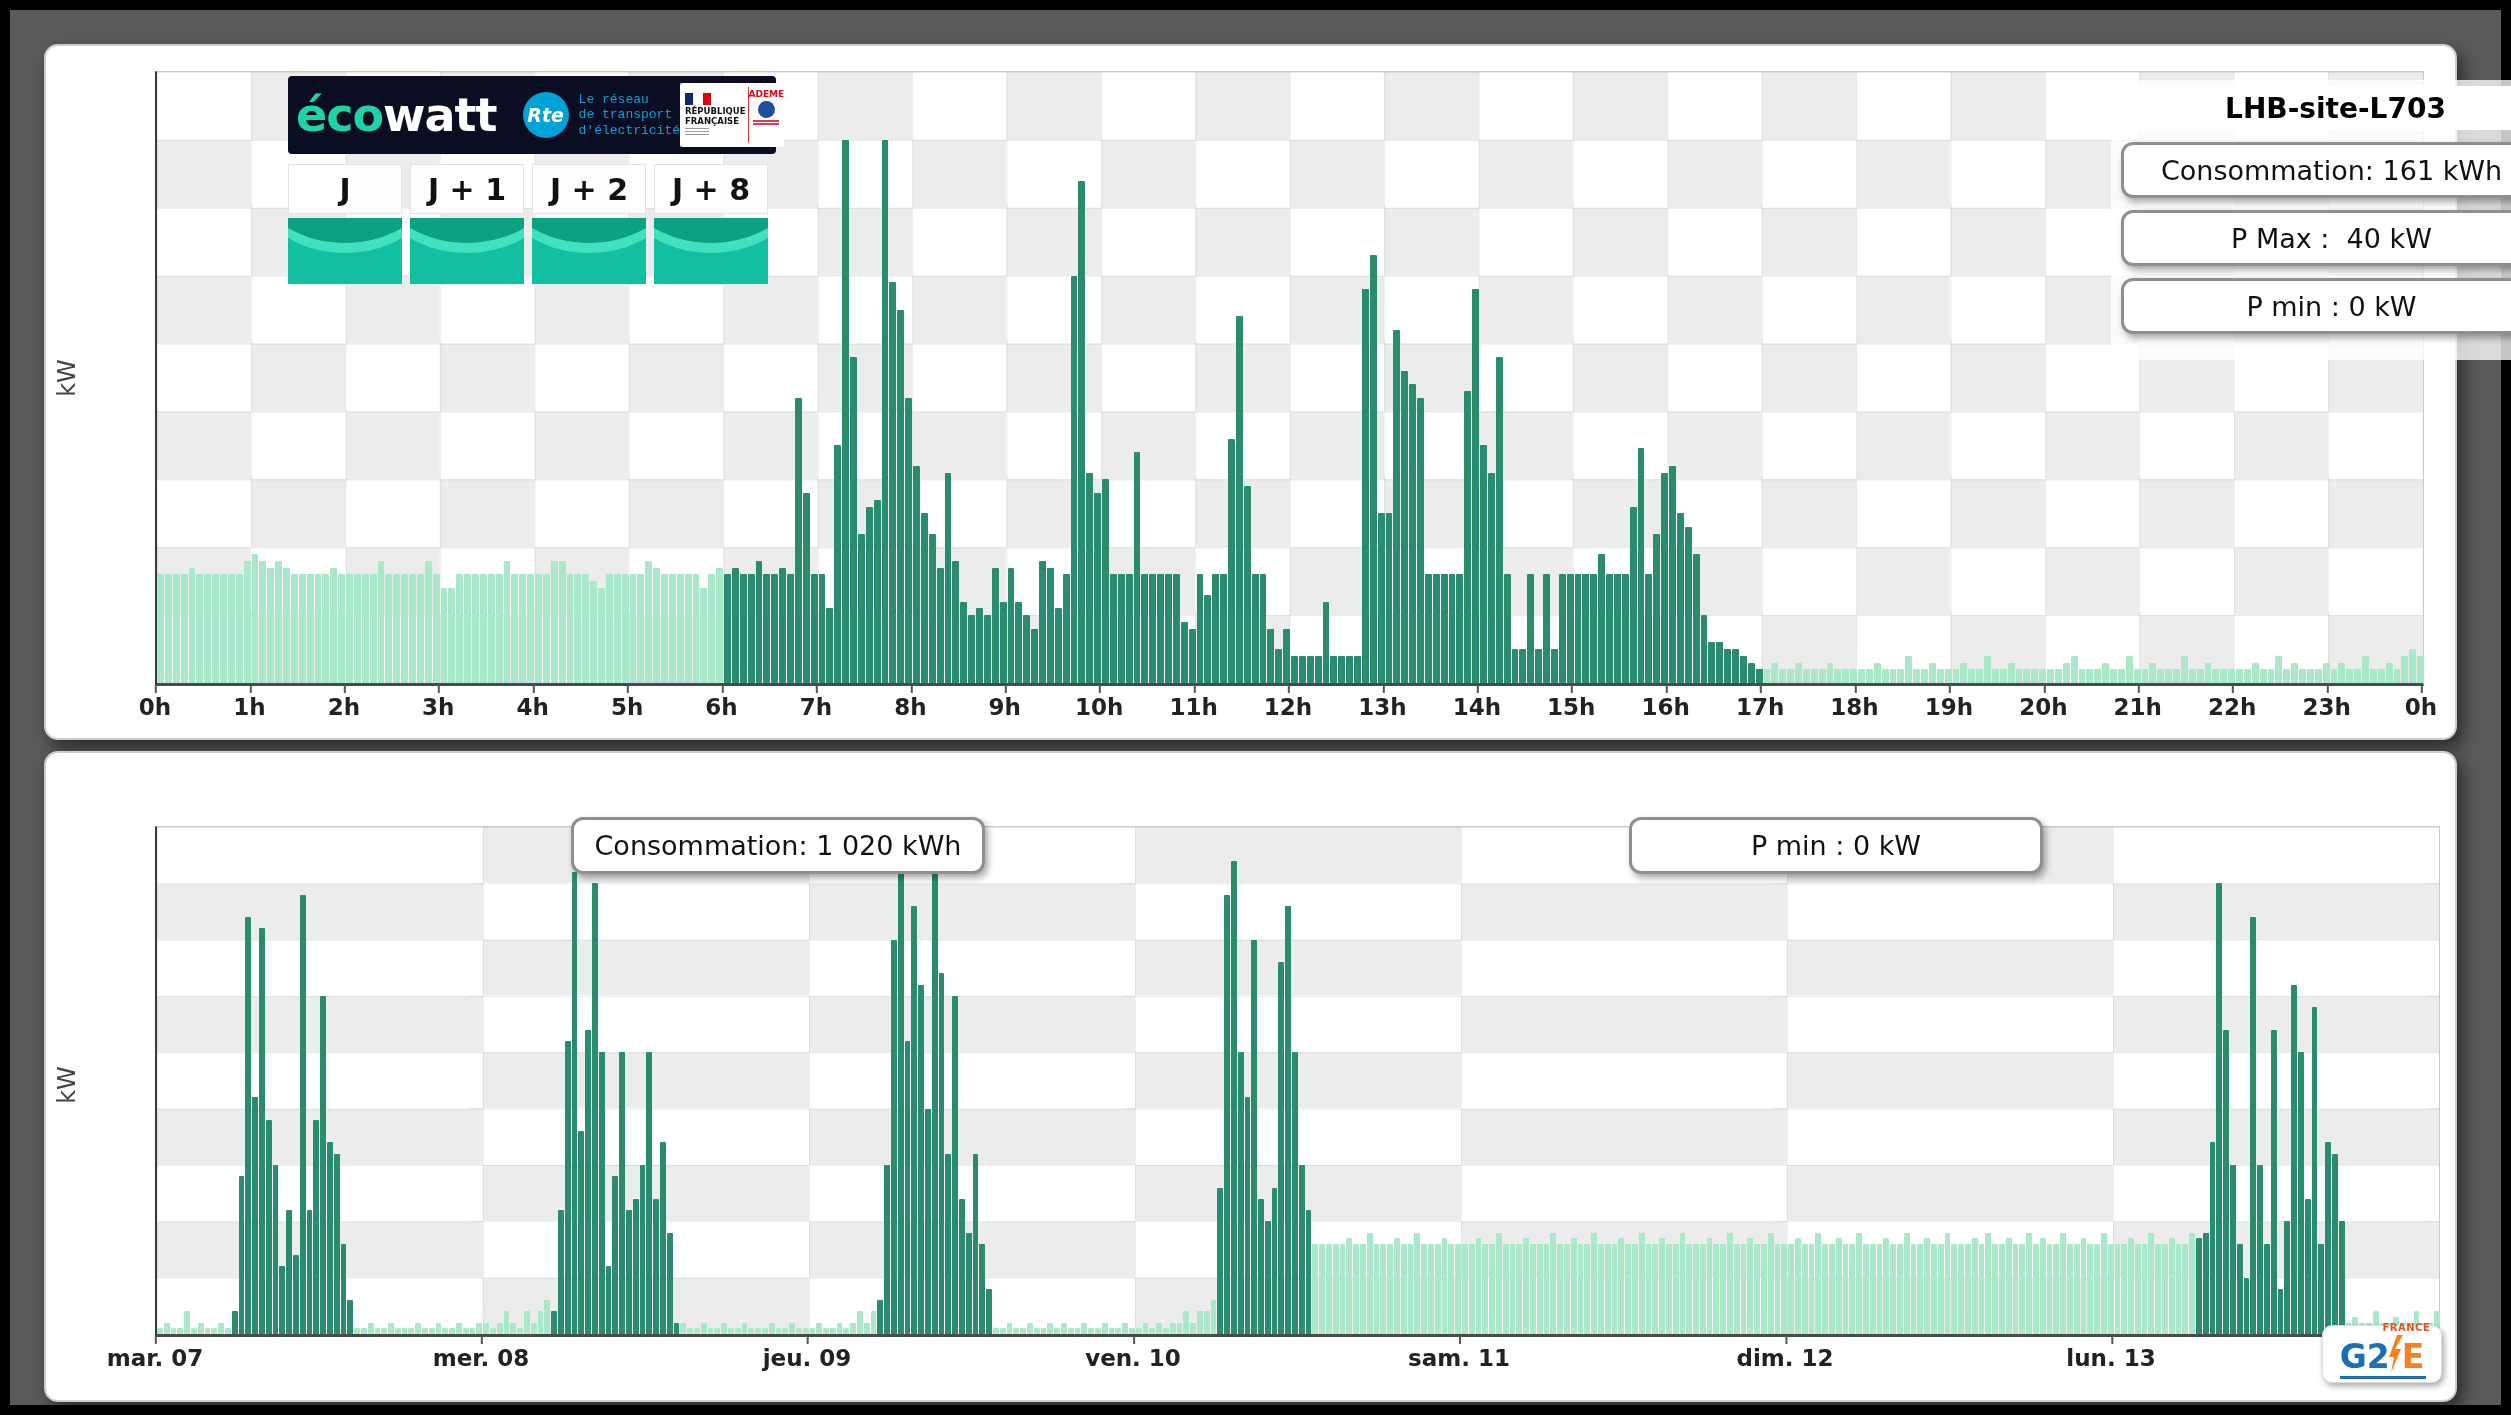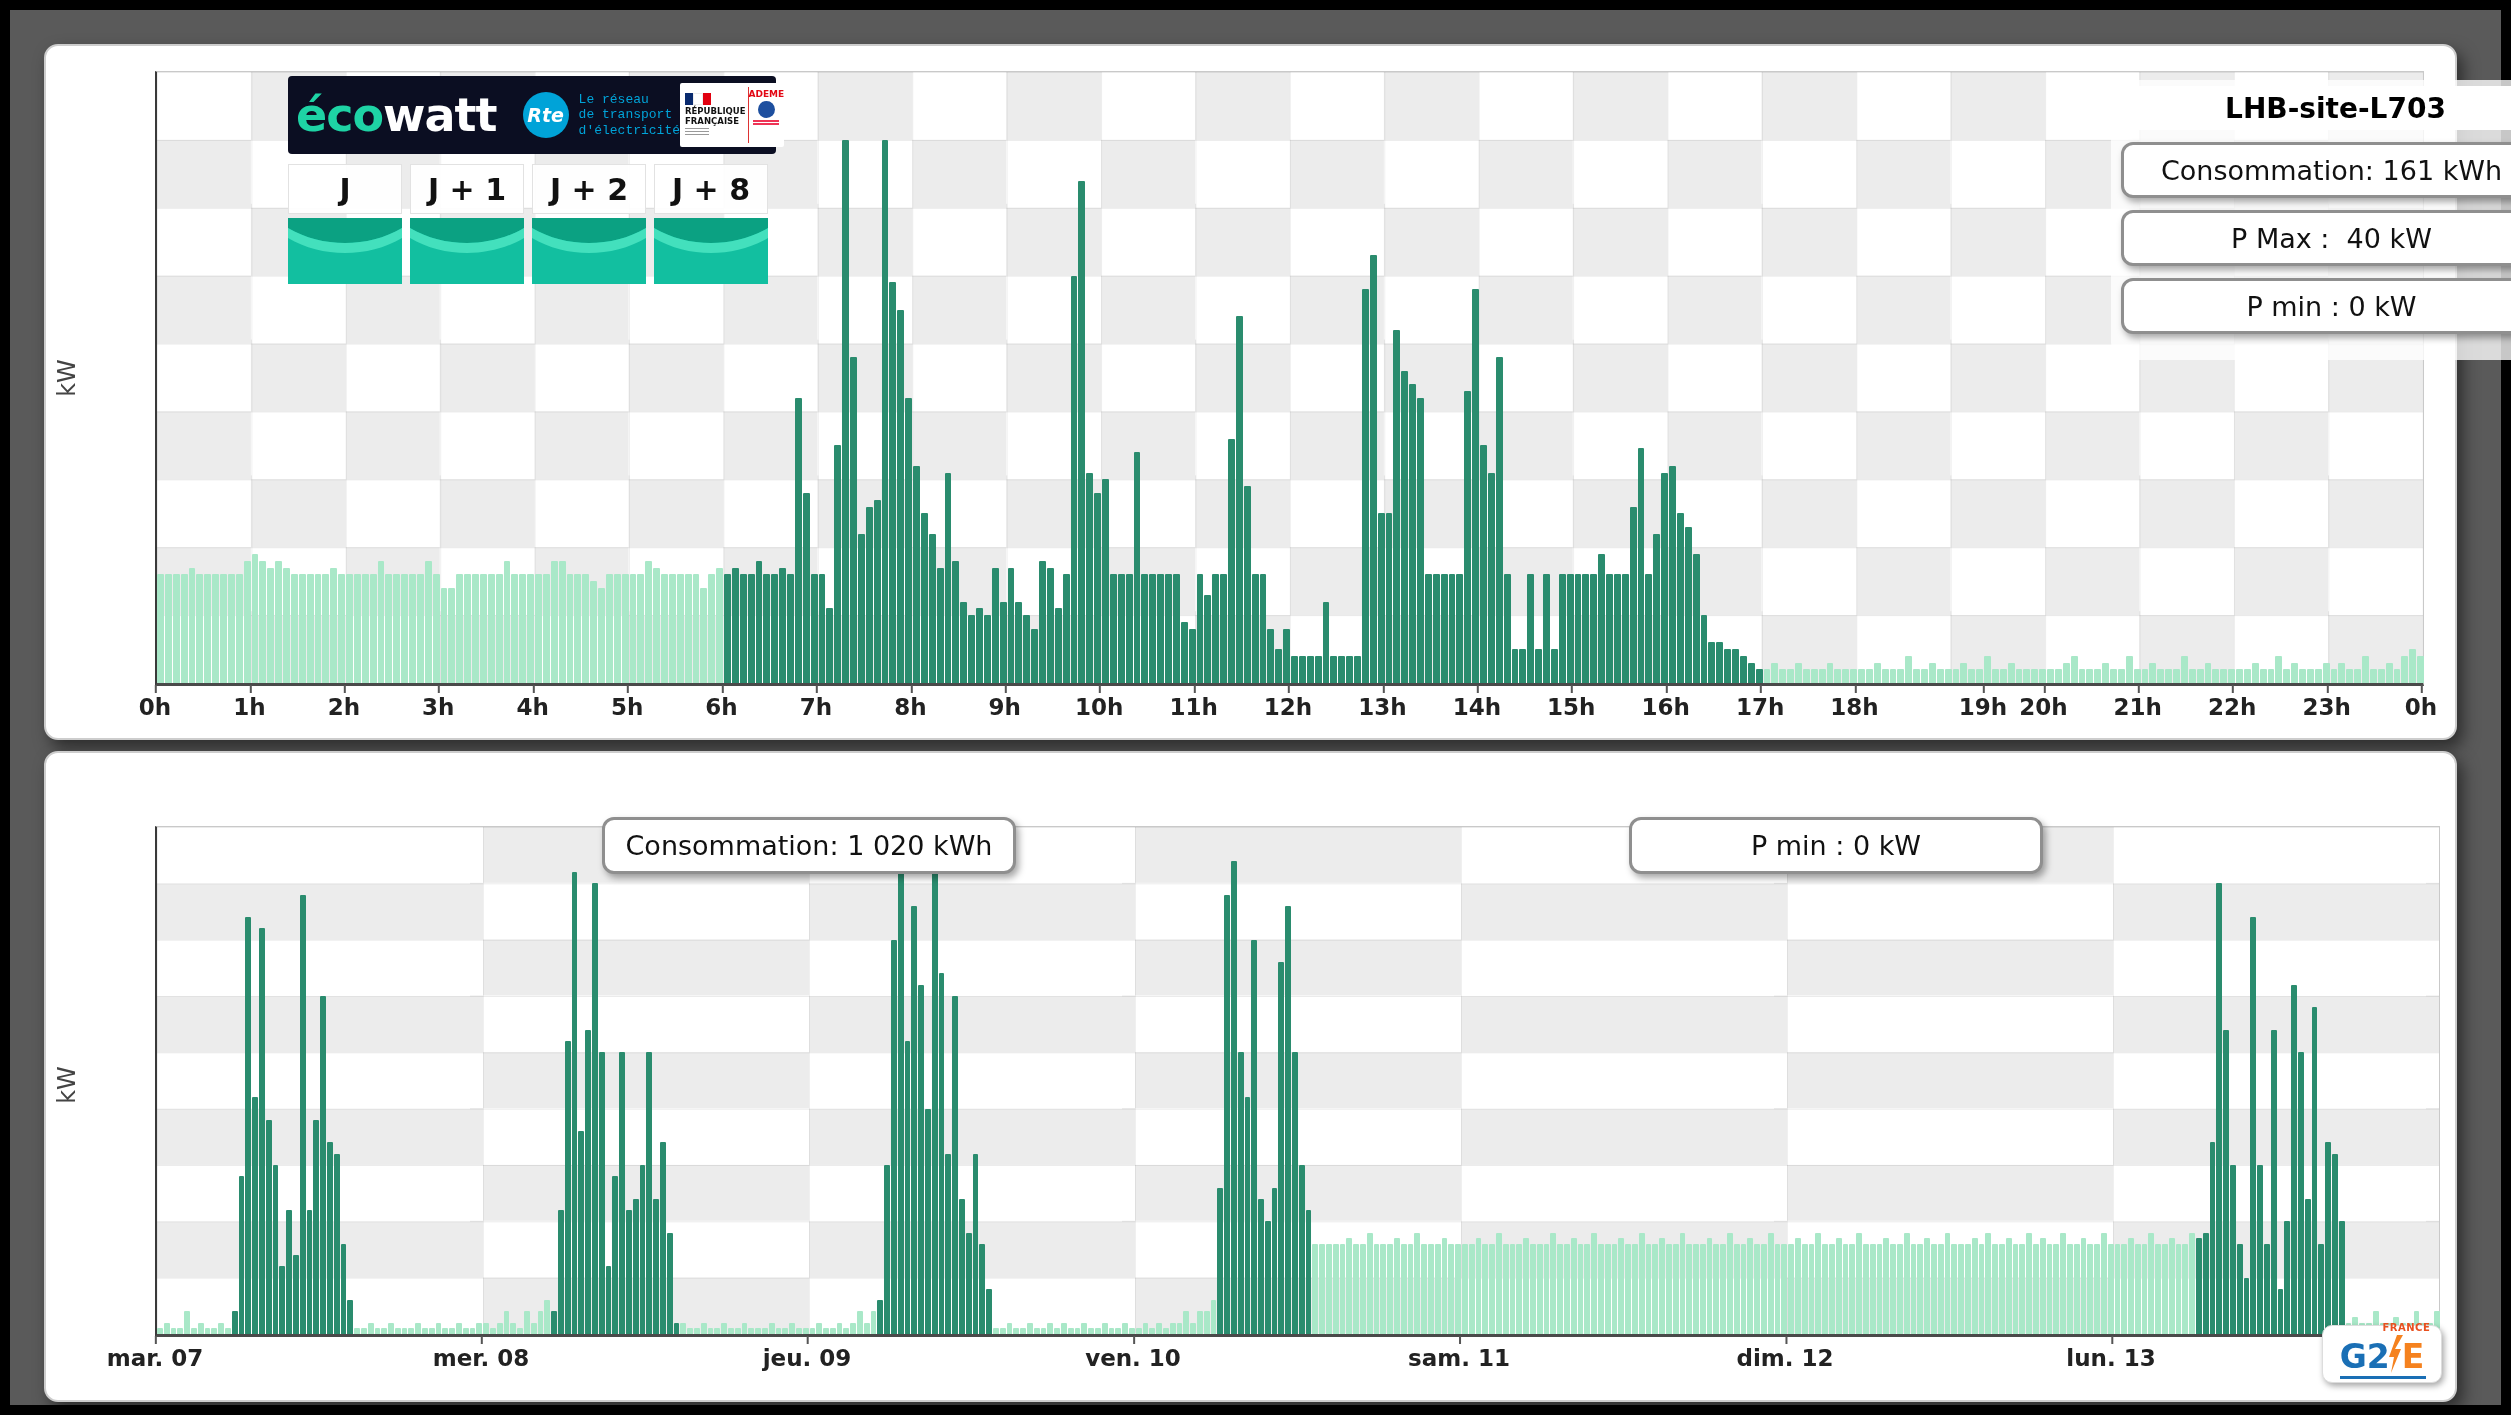"19h" div.xtick { margin-left: 34px -> none }
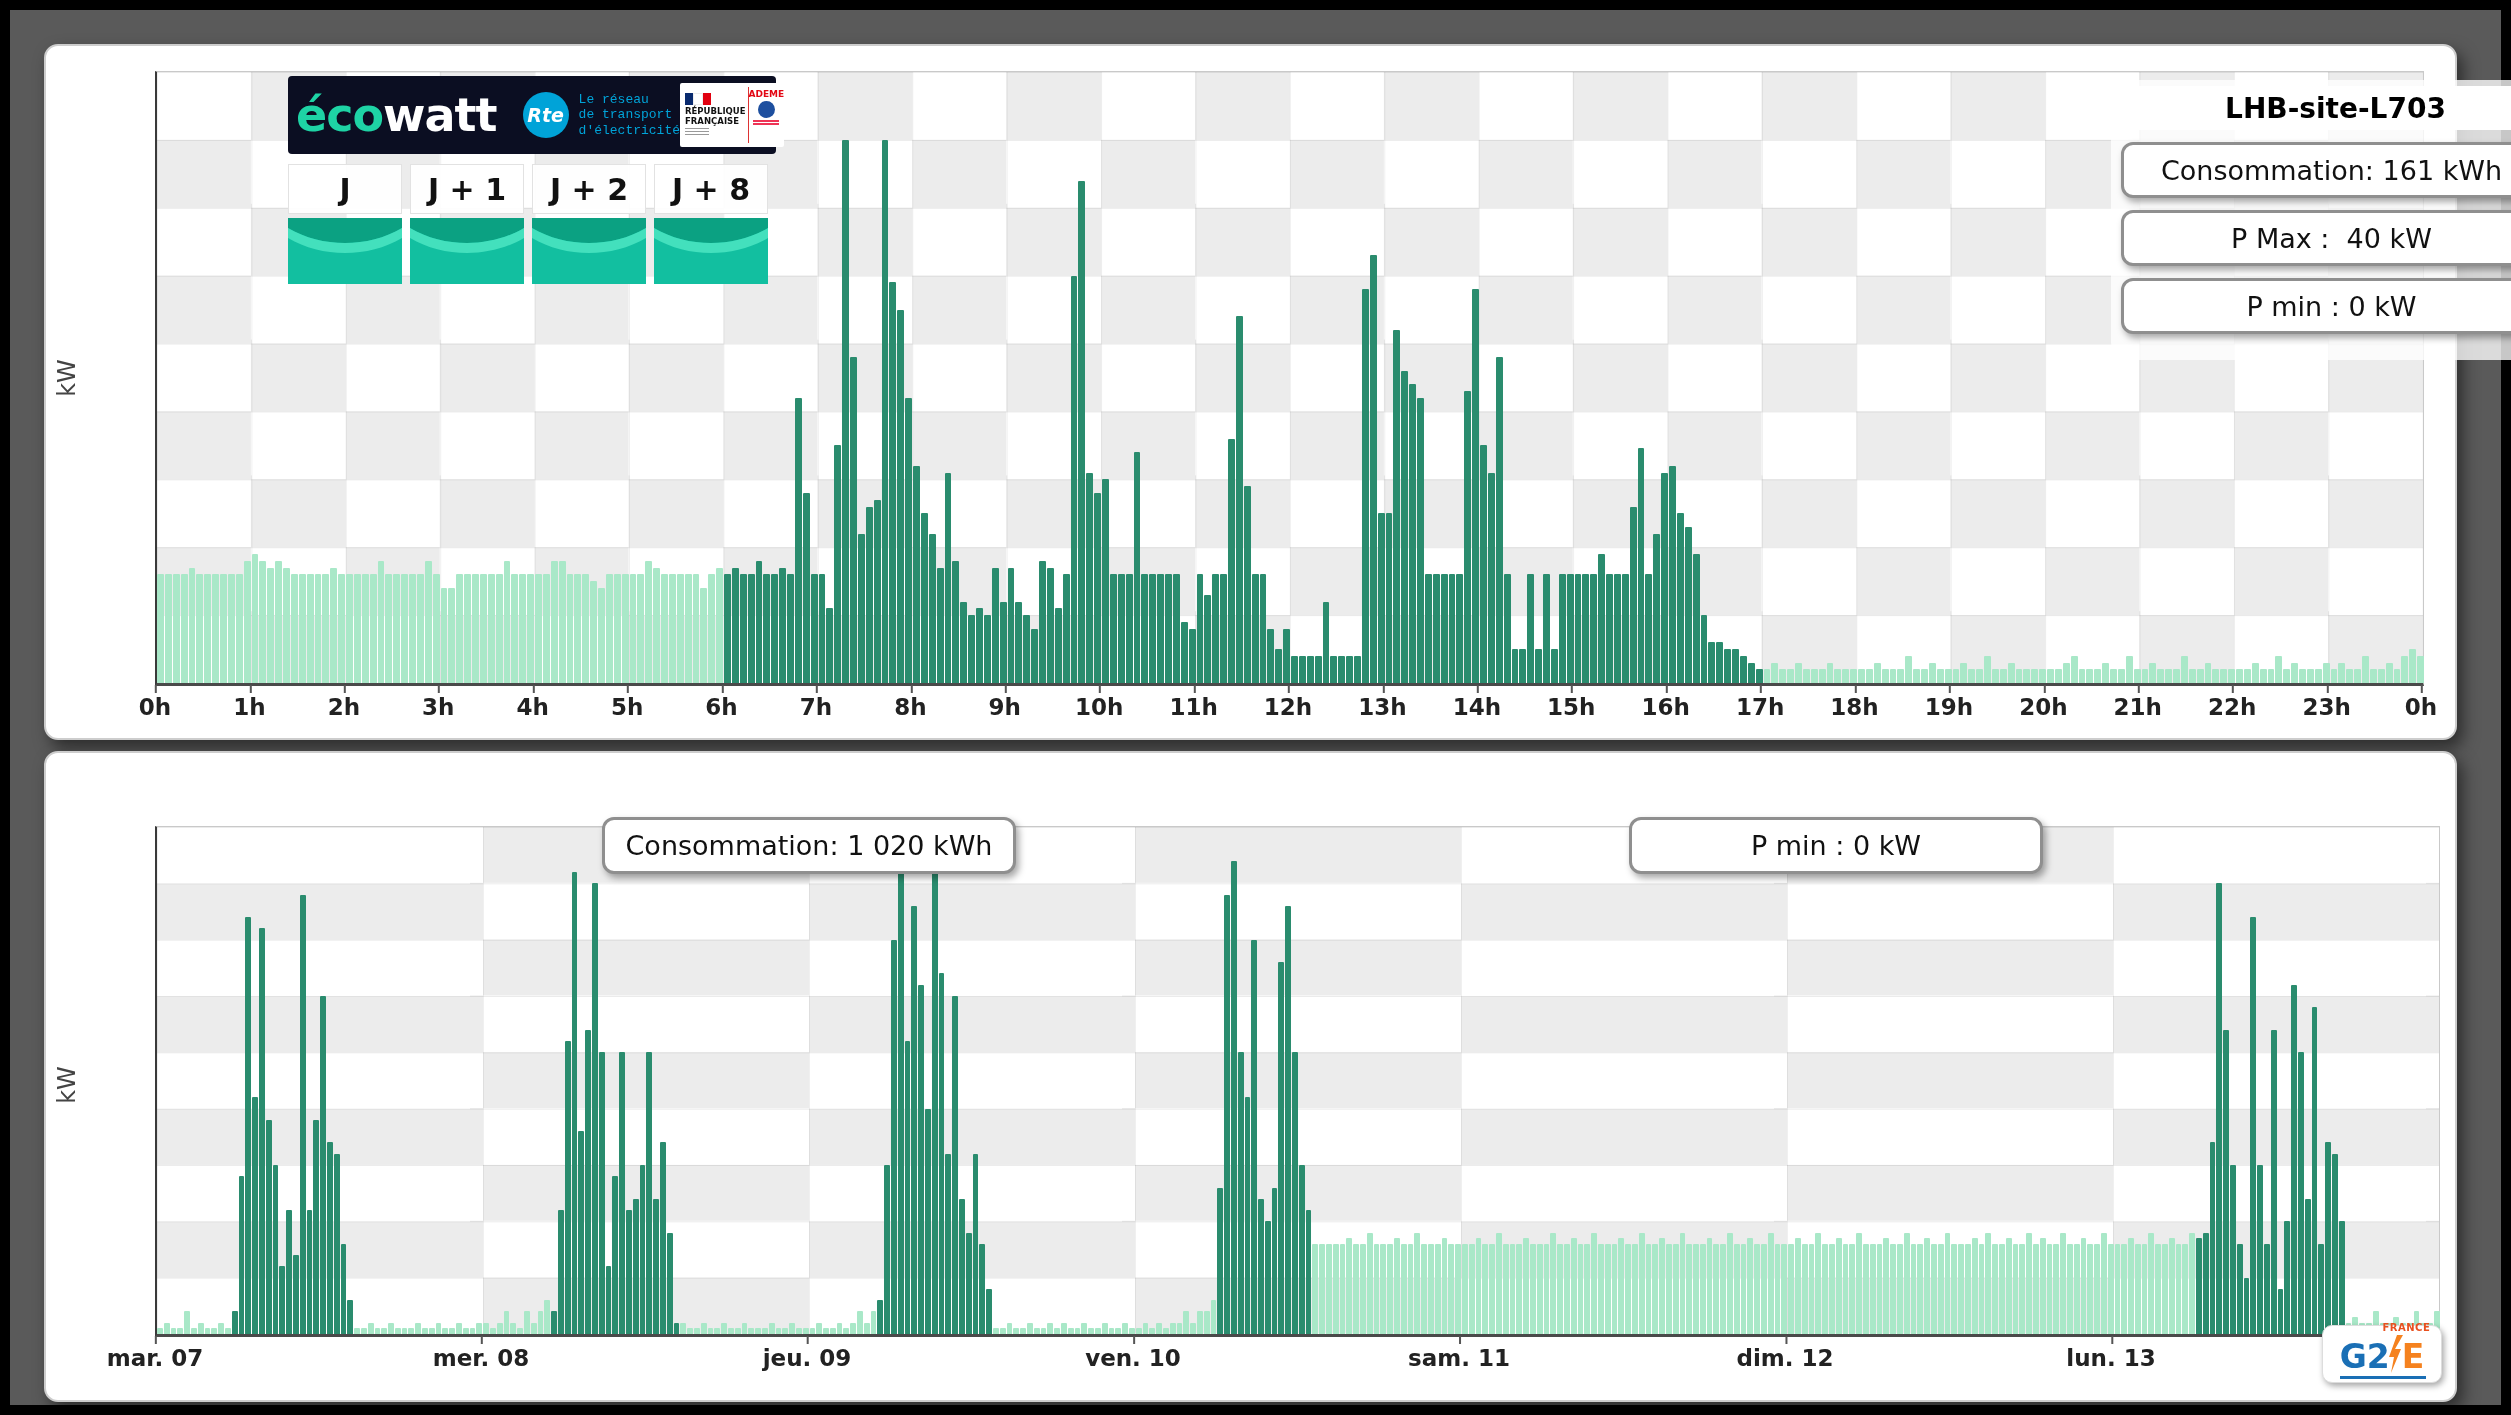"Consommation: 1 020 kWh" div.stat-box { left: 556px -> 525px }
